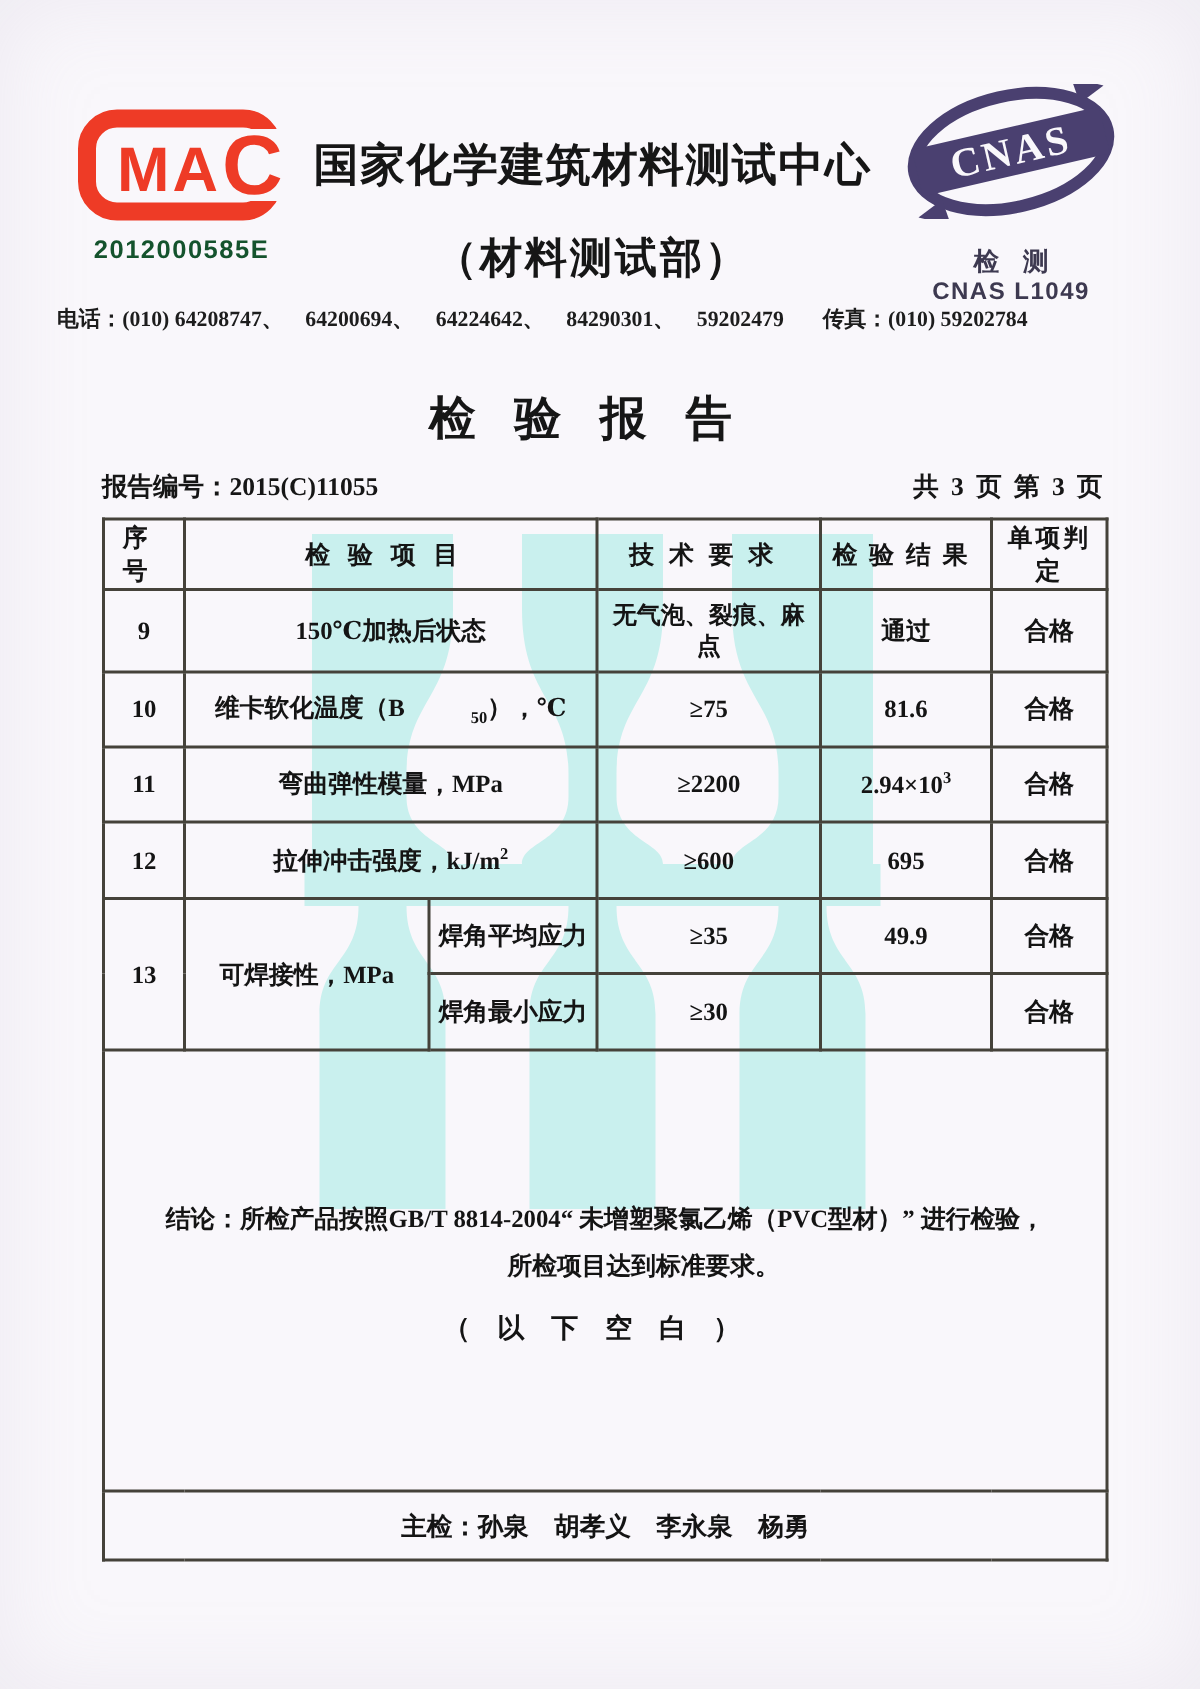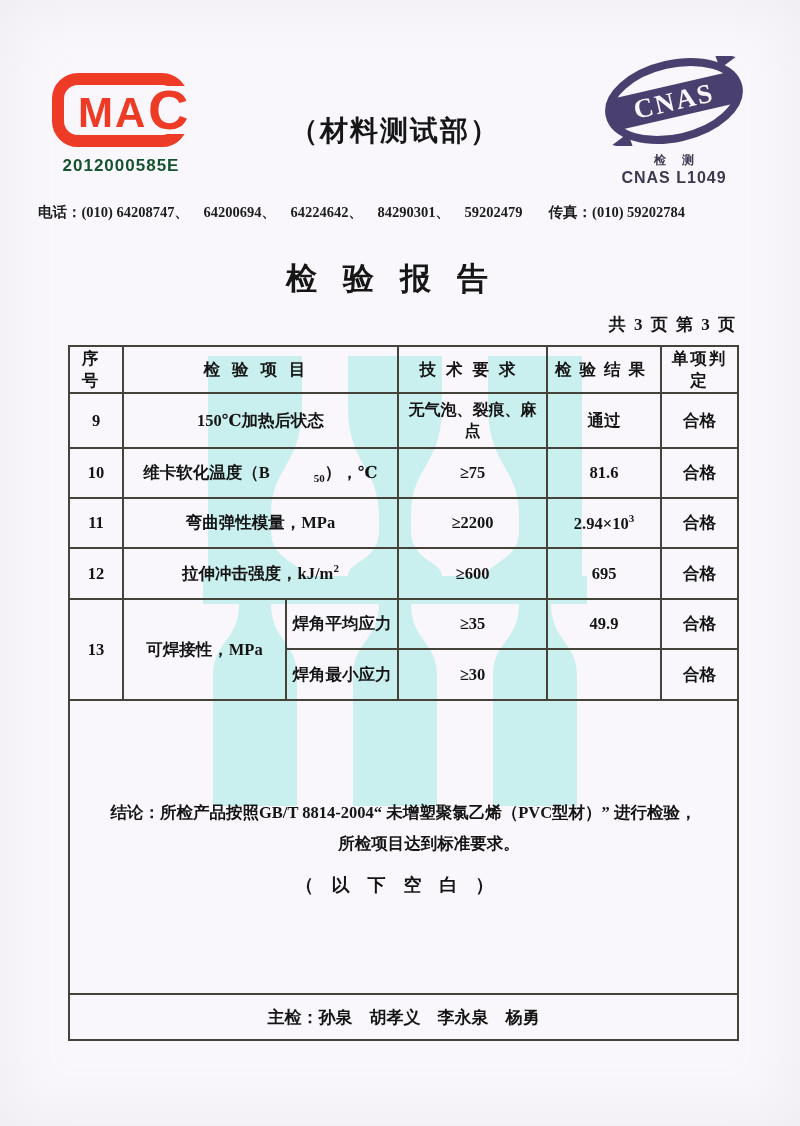"国家化学建筑材料测试中心" div.org-name { html: none -> <div>国家化学建筑材料测试中心</div> }
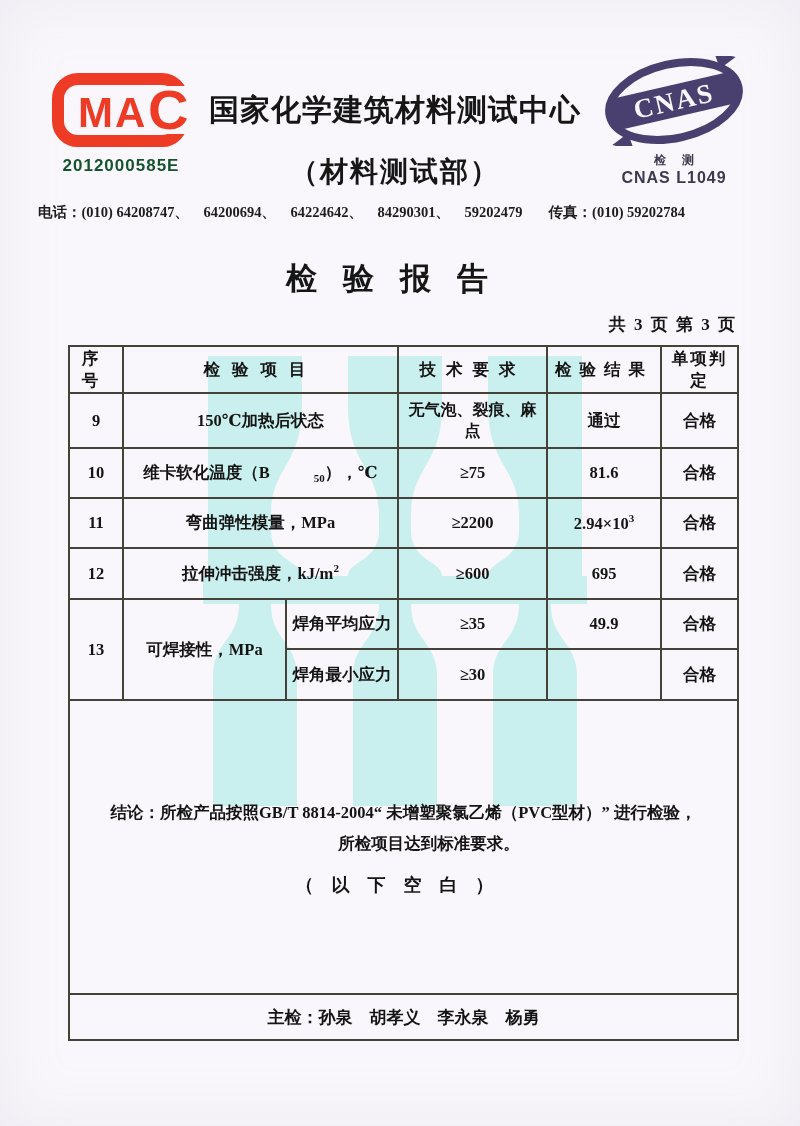"检测" .cnas-cat { font-size: 12px -> 17px; margin-top: 2px -> 12px }
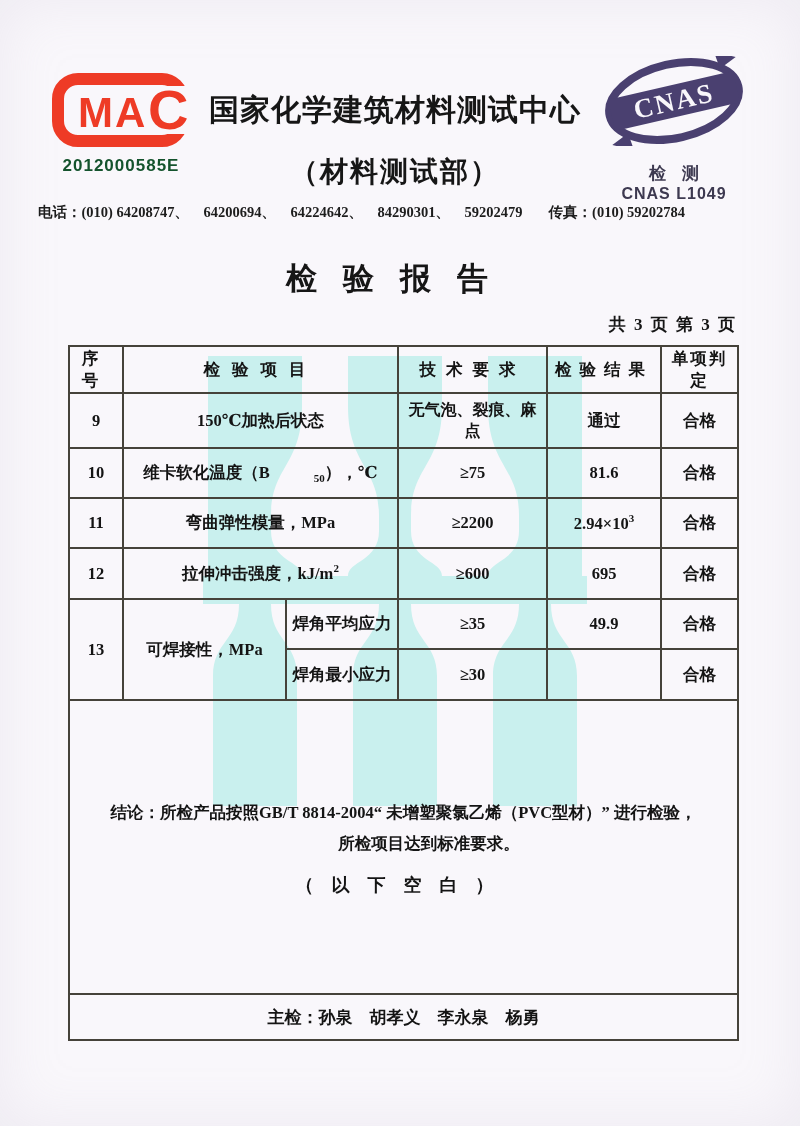"报告编号：2015(C)11055" span.report-no { html: none -> <span><span>报告编号：</span><span>2015(C)11055</span></span> }
